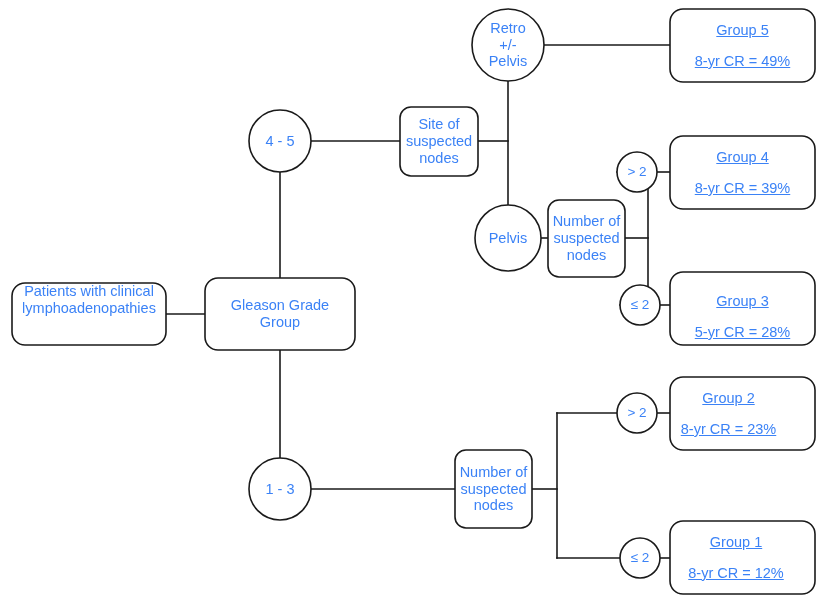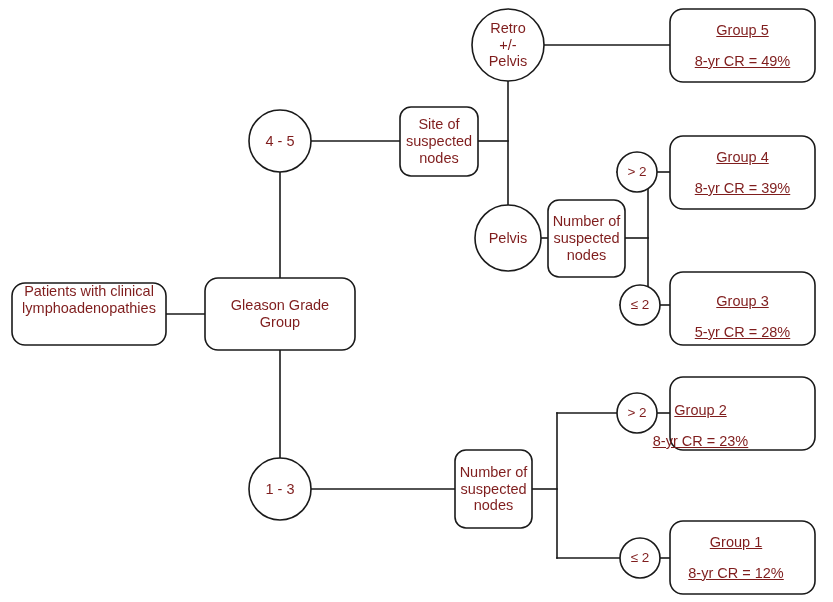"Retro" .node-text { color: #7f1d1d -> #3b82f6 }
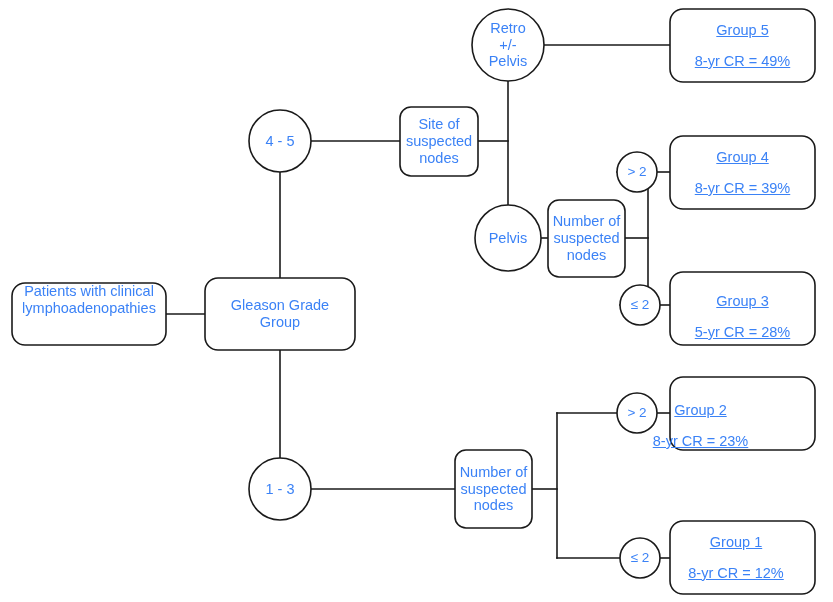"Group 2" div.node-text { left: 642px -> 670px; margin-top: 12px -> none }
